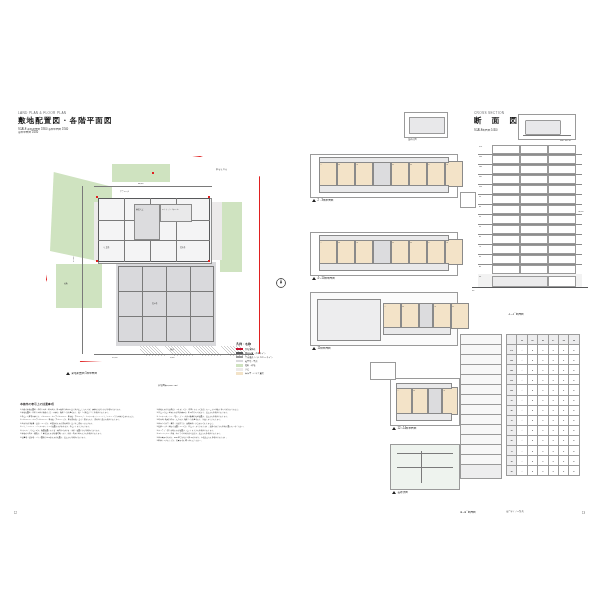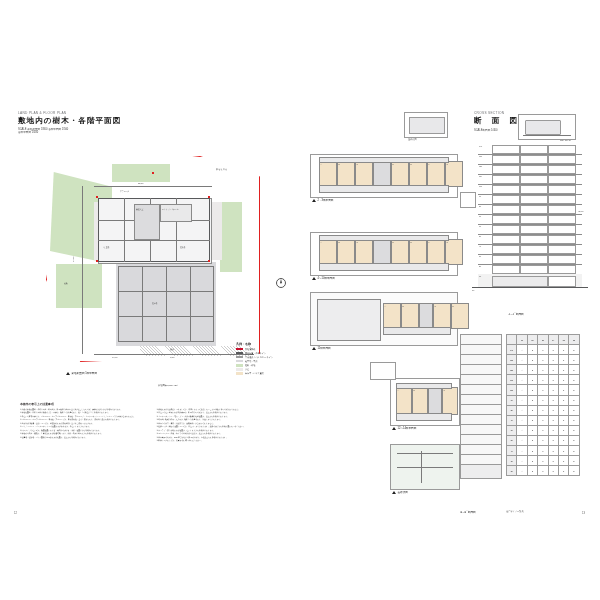"敷地内の樹木・各階平面図" div.title-jp { text: 内の樹木 -> 配置図 }
